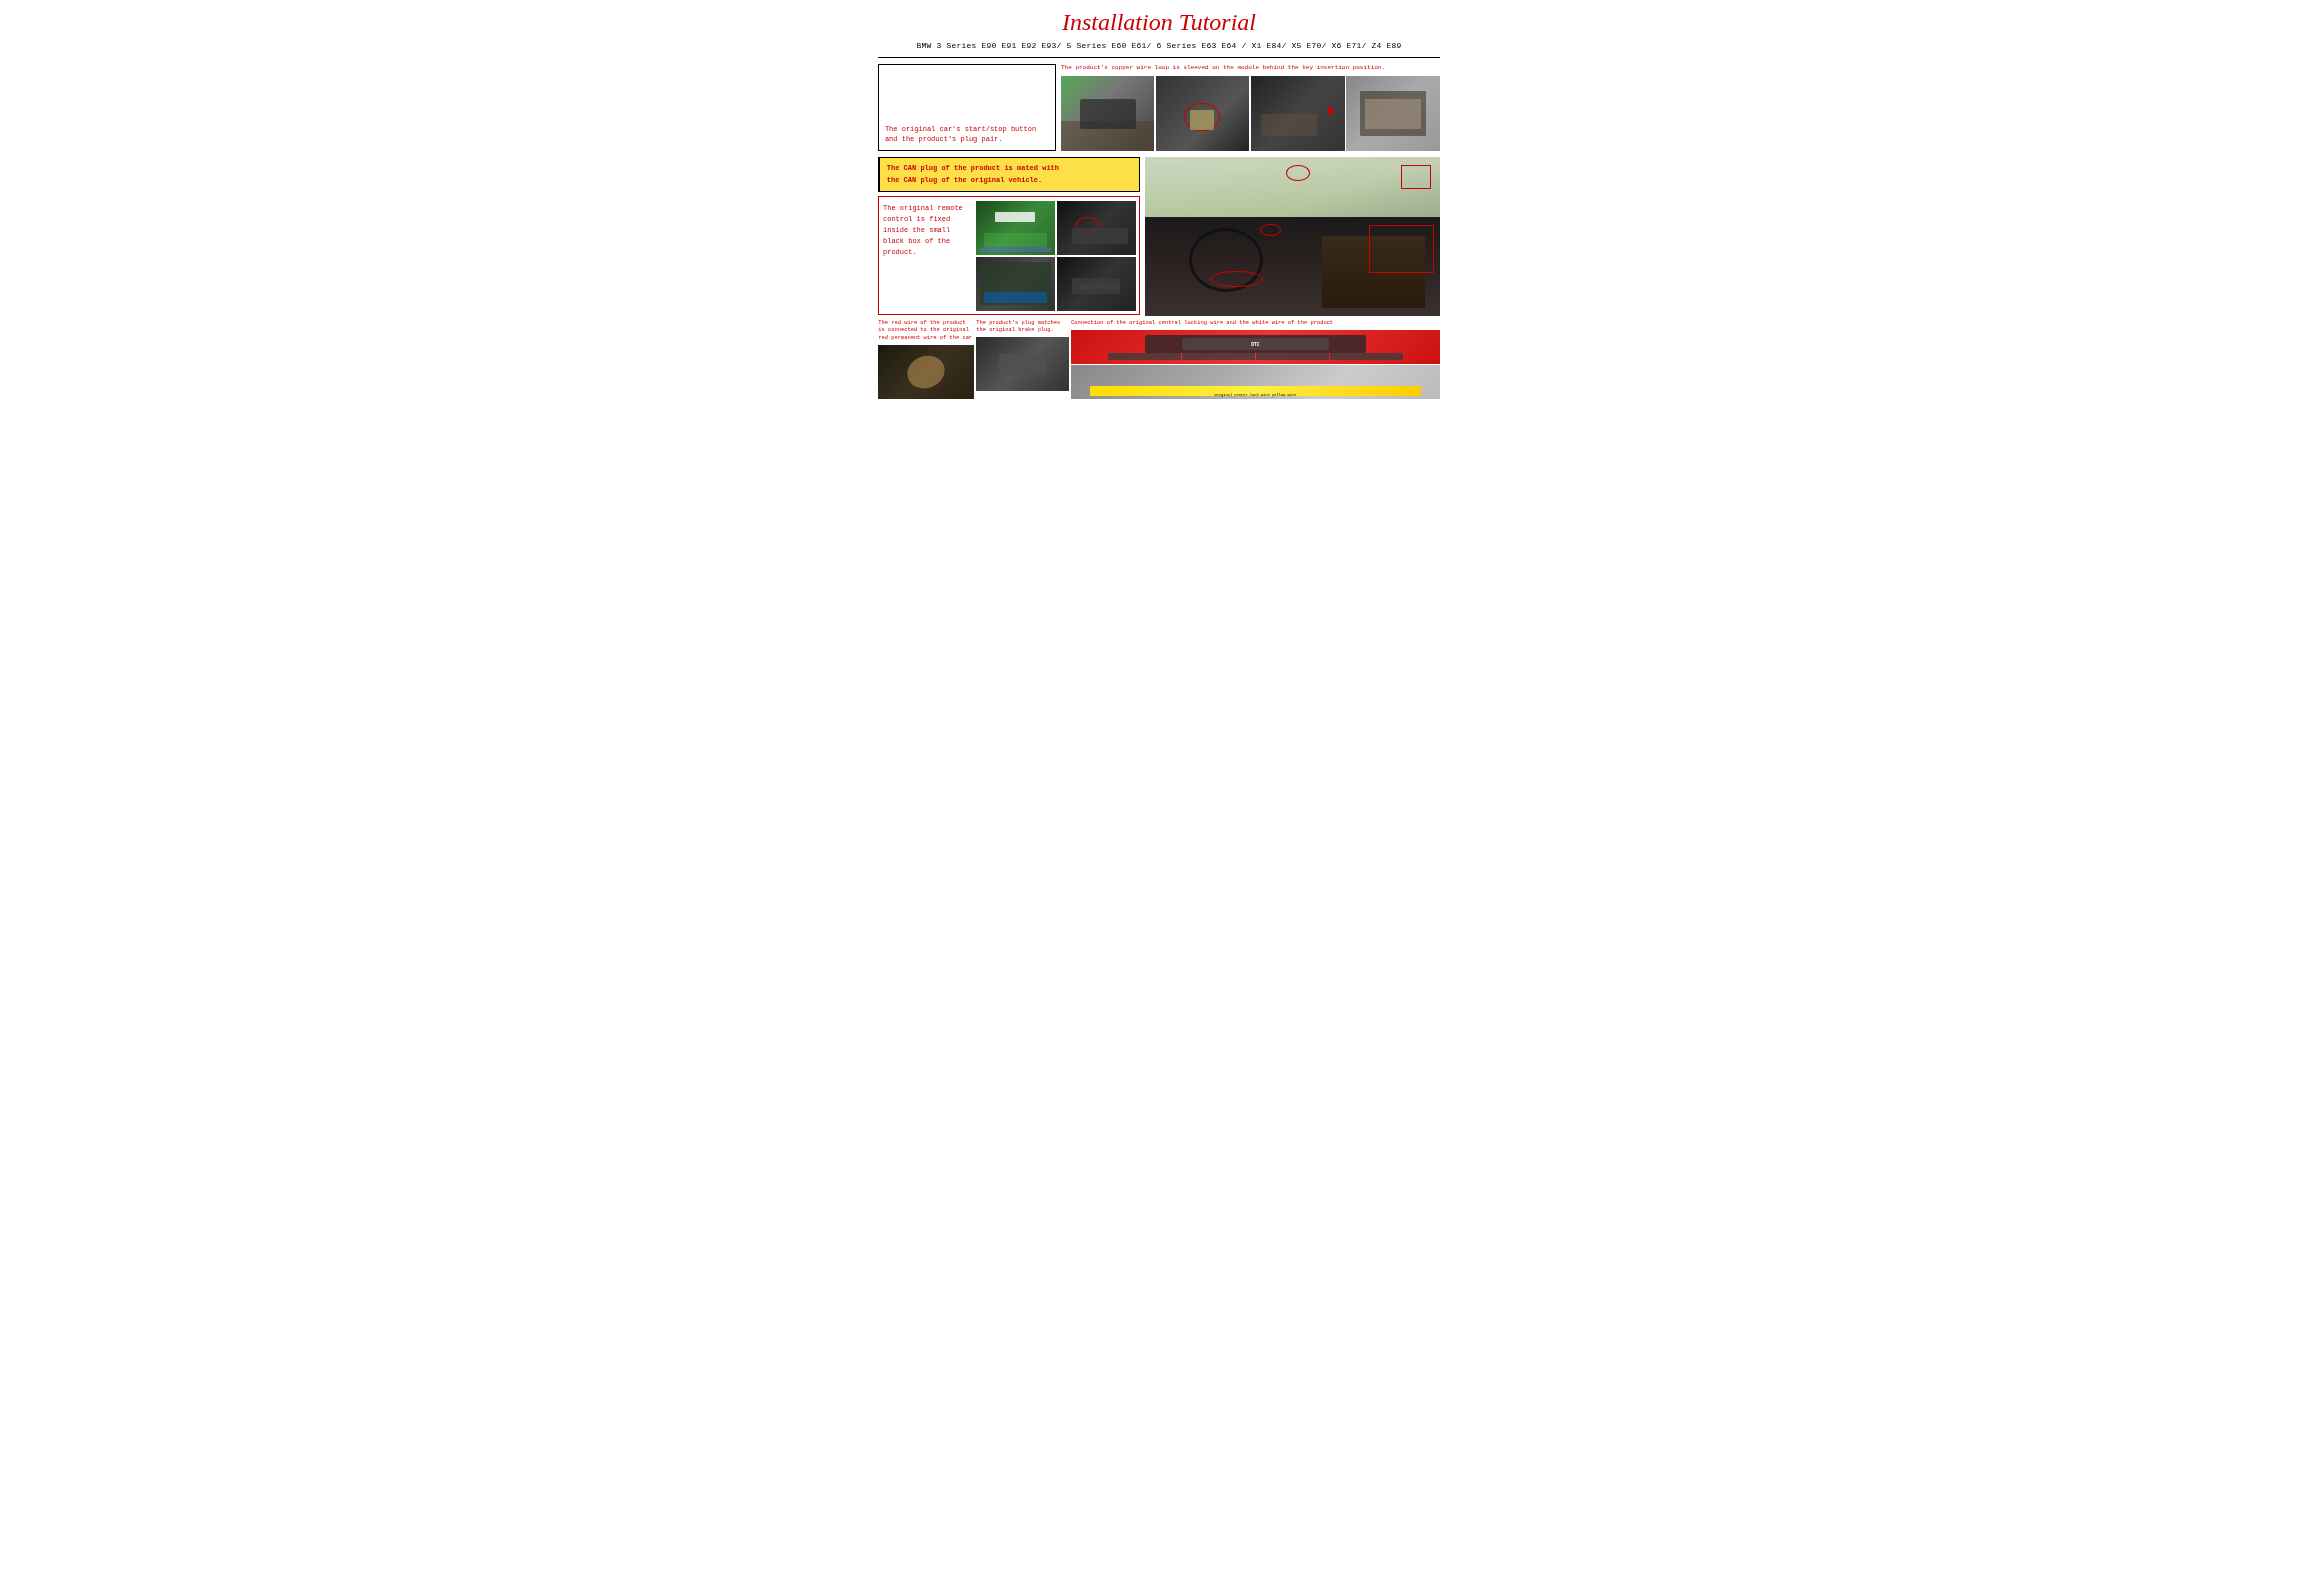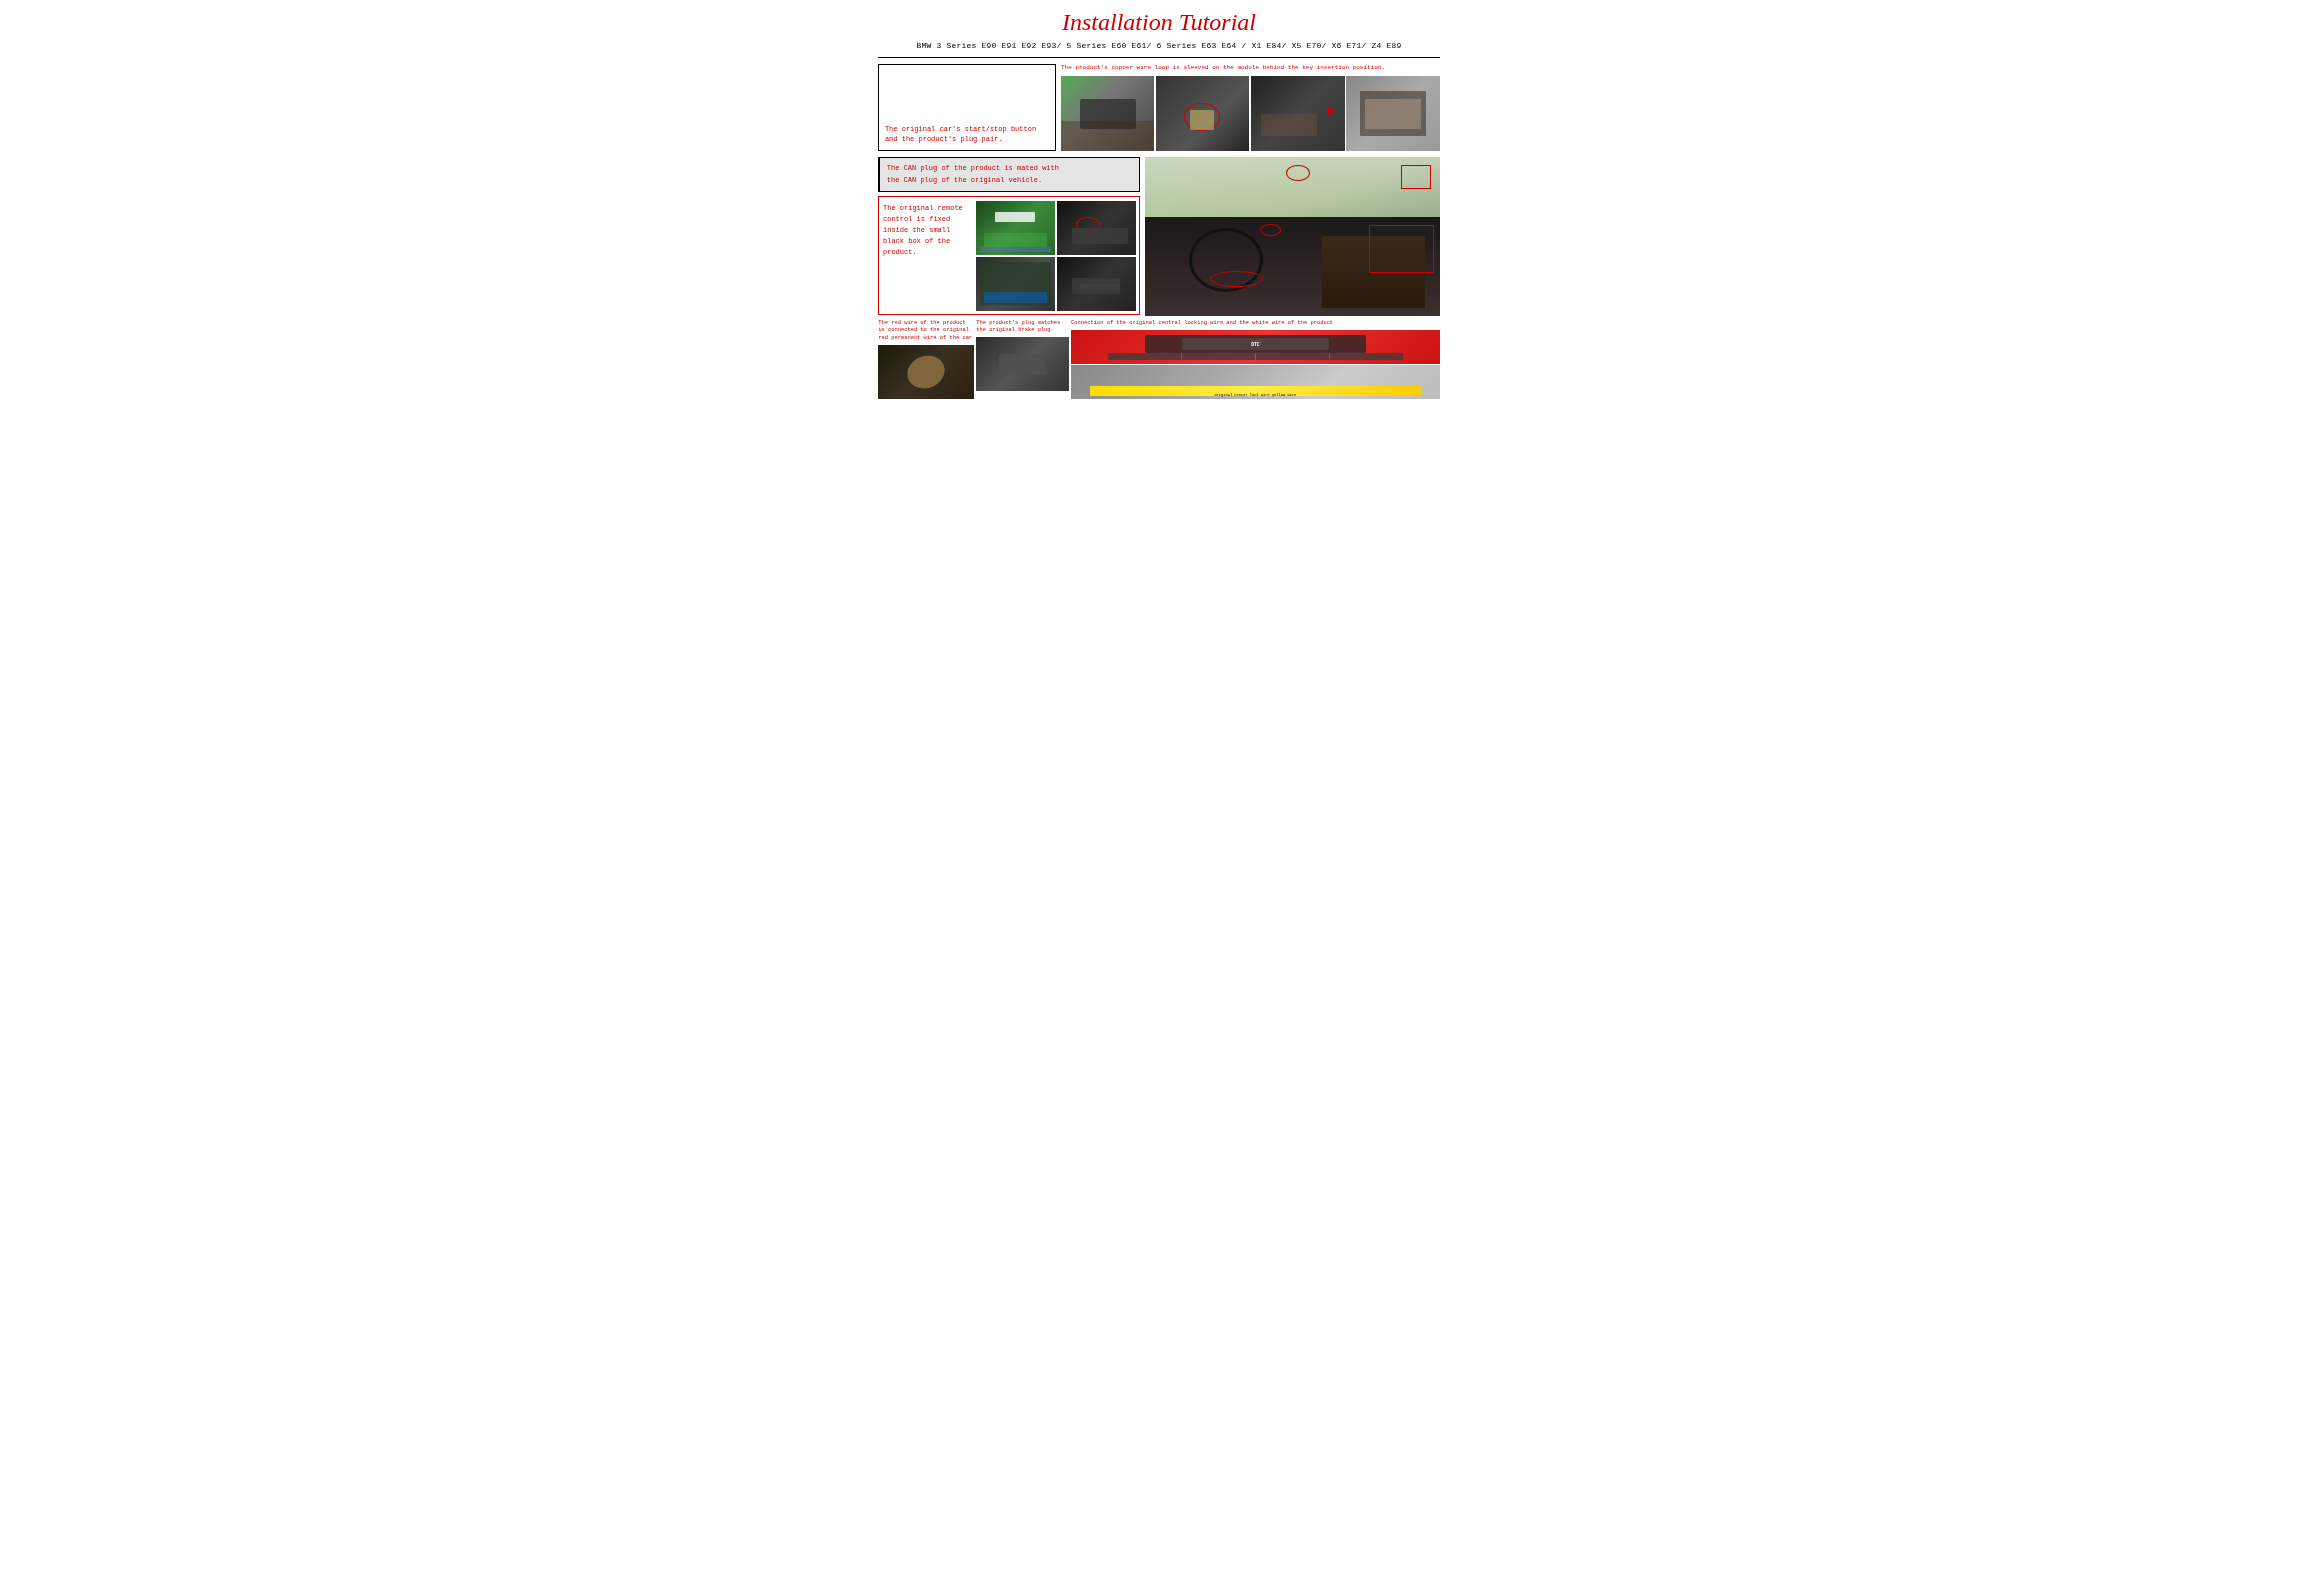"The CAN plug of the" .can-plug-box { background: #e5e5e5 -> #fde047; font-weight: none -> bold }
